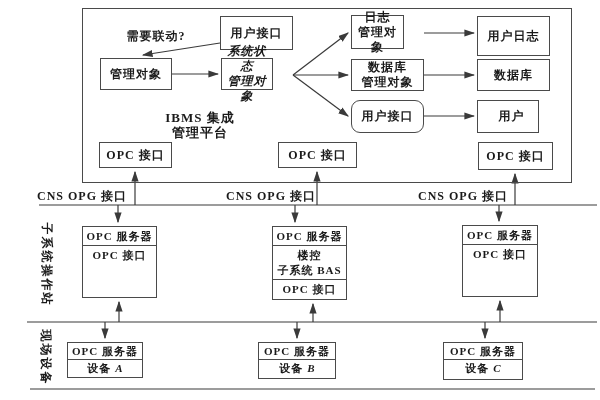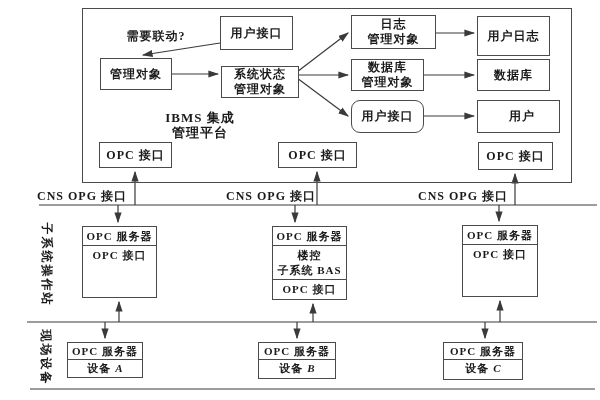"日志" div.box { width: 85px -> 53px }
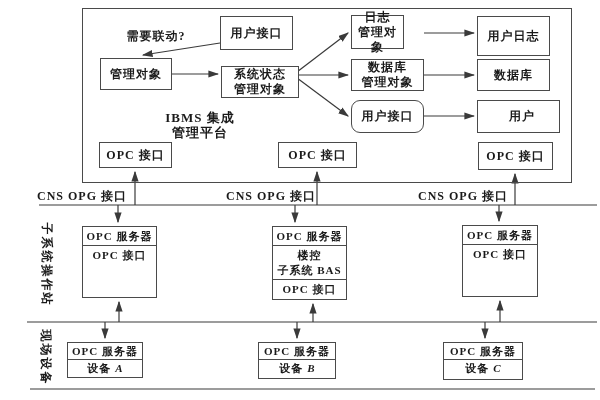"系统状态" div.box { font-style: none -> italic; top: 66px -> 58px; width: 78px -> 52px }
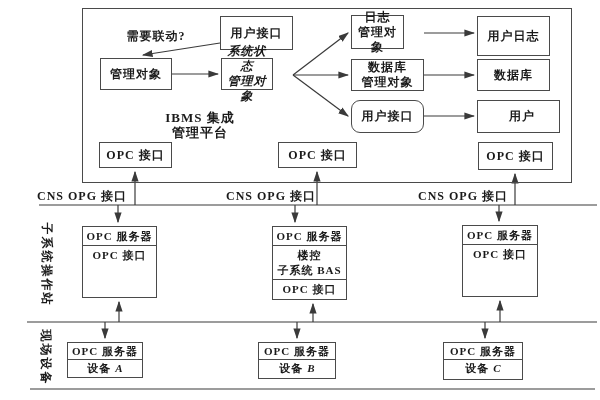"用户" div.box { width: 83px -> 62px }
